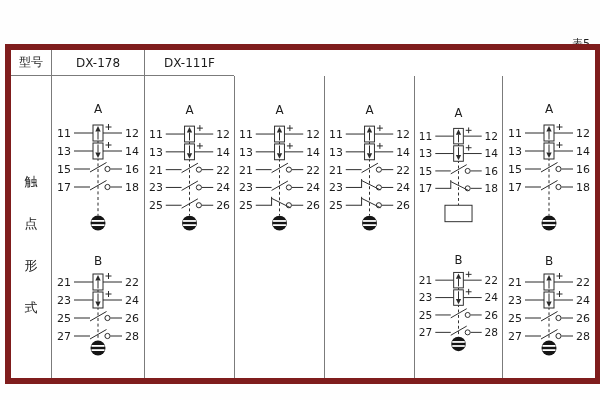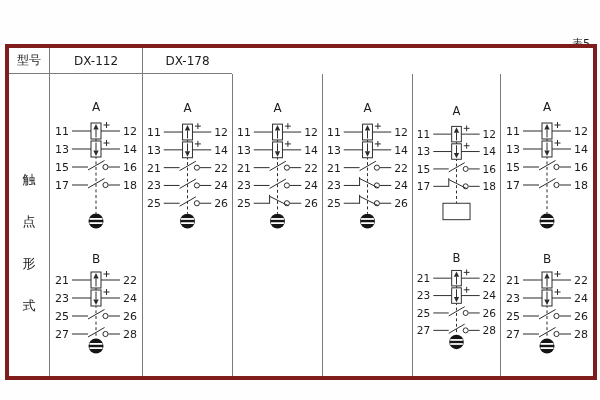"型号" .reltable { border: 4px solid #7f1d1d -> 6px solid #7f1d1d }
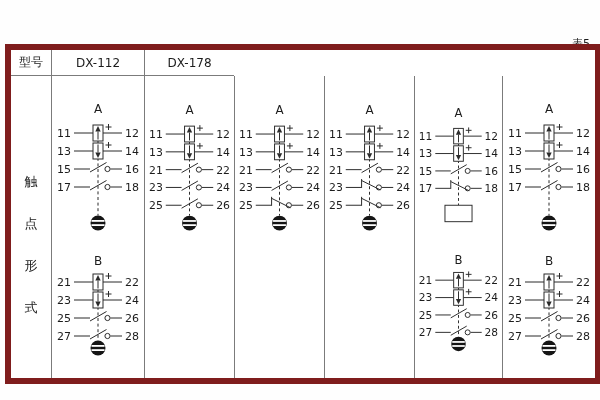"DX-112" div.cell { html: <div>DX-112</div> -> none }
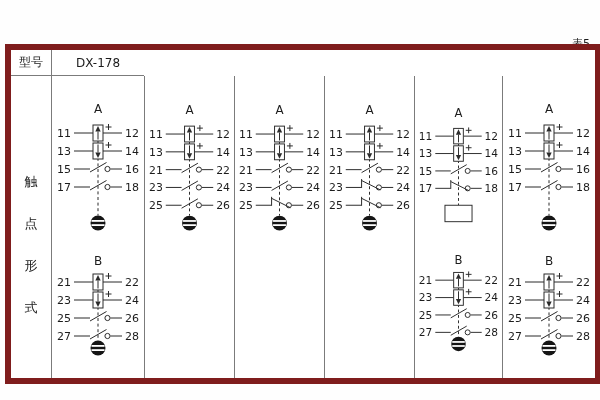"DX-111F" div.cell { html: none -> <div>DX-111F</div> }
